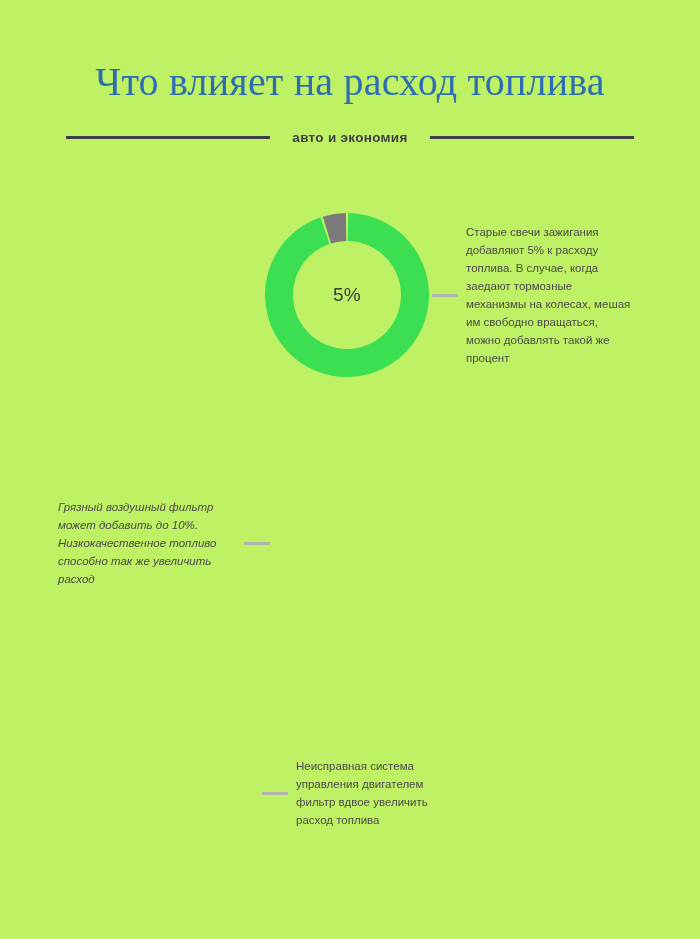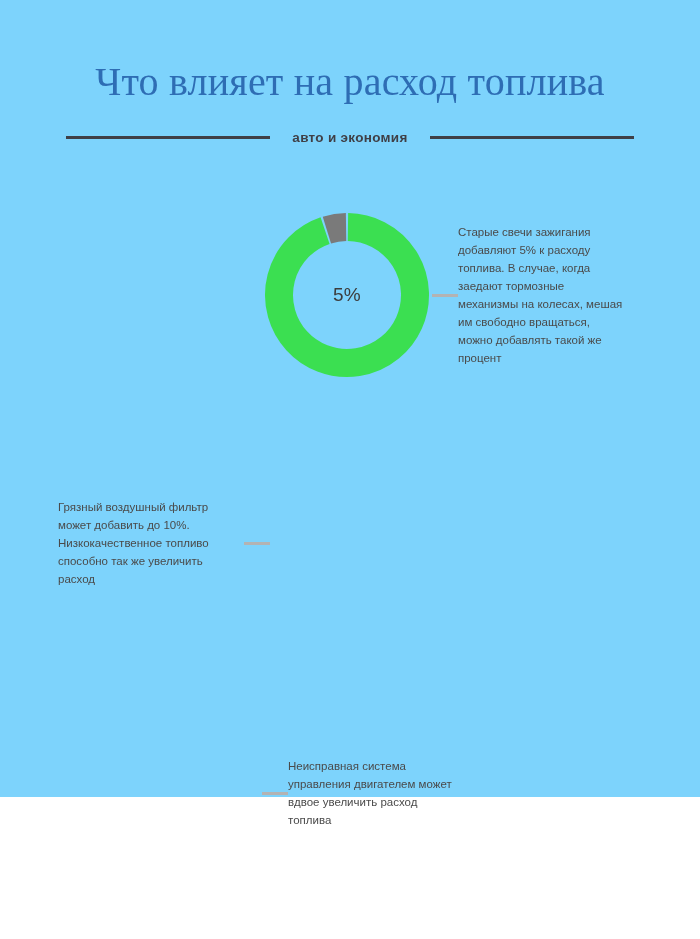"Что влияет на расход топлива" .page { background: #7dd3fc -> #bef264; height: 797px -> 939px }
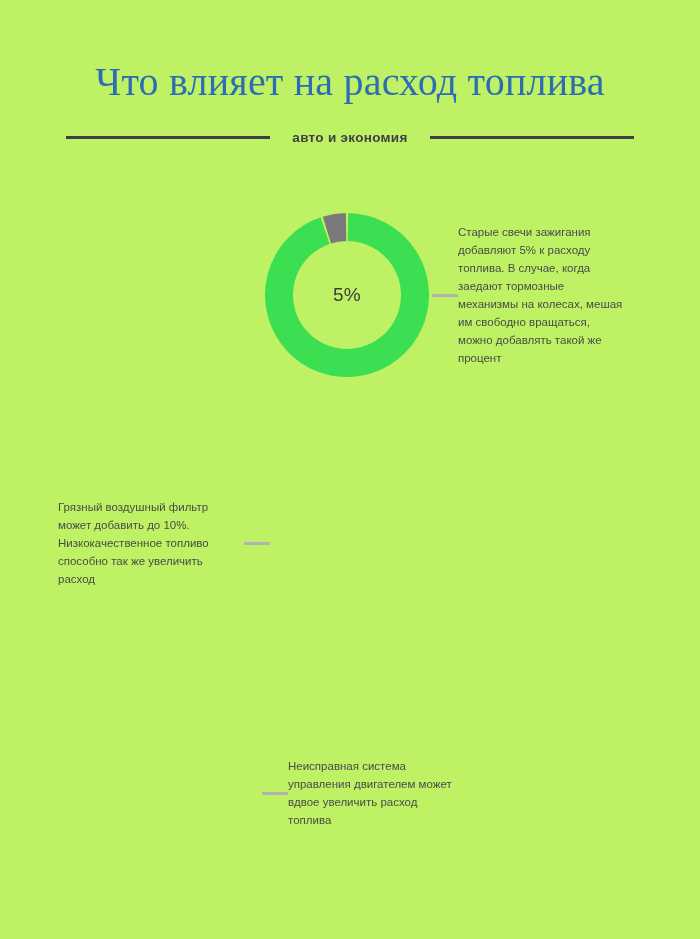"Старые свечи зажигания добавляют 5%" .block.right .caption { margin-left: none -> 8px }
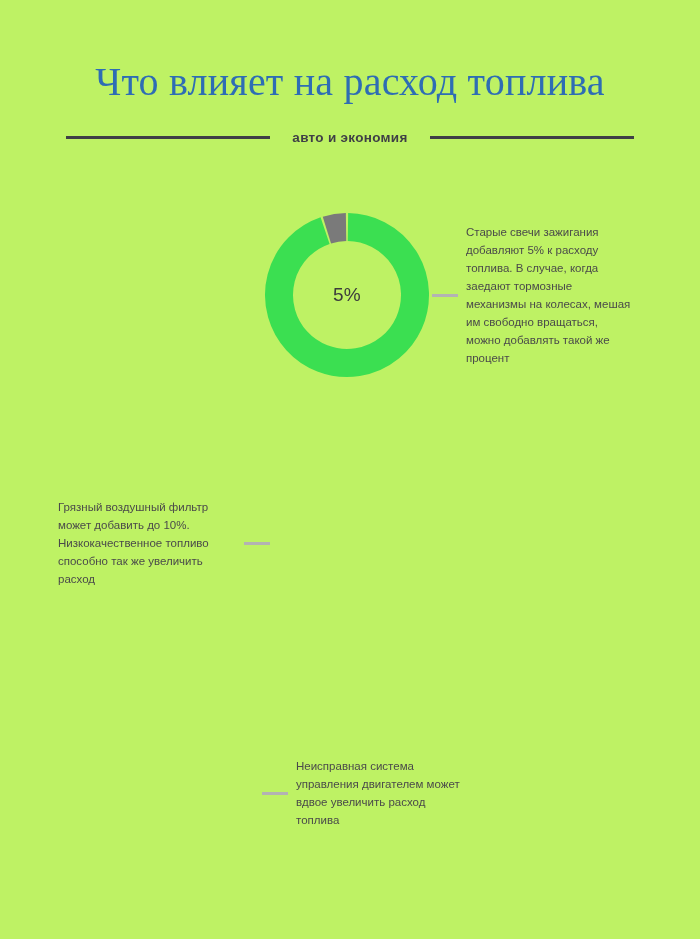"Грязный воздушный фильтр может добавить" .block.left .caption { font-style: none -> italic }
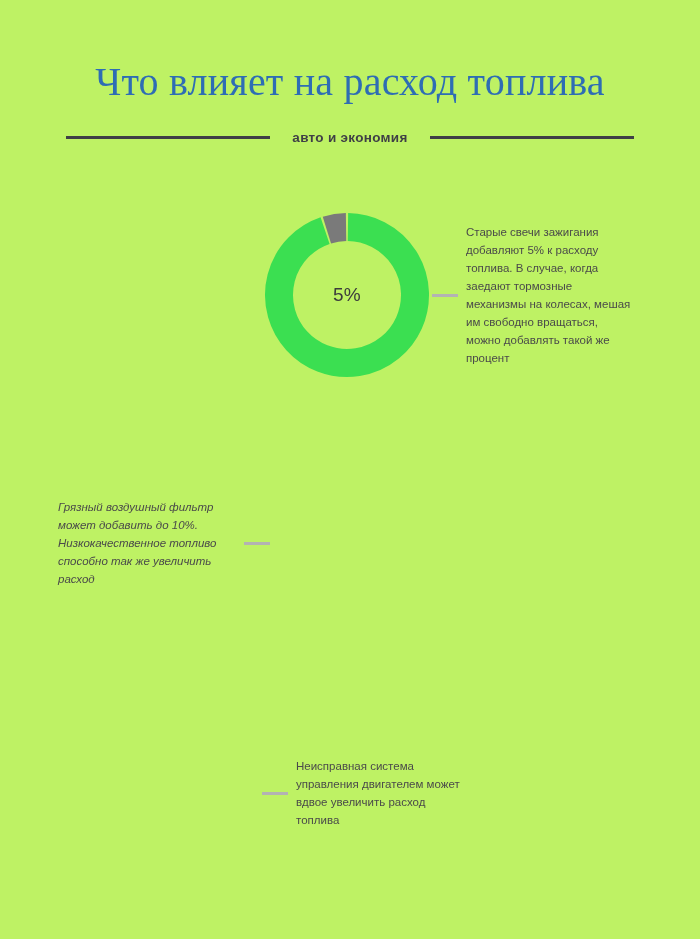"Неисправная система управления" div.caption { text: может -> фильтр }
